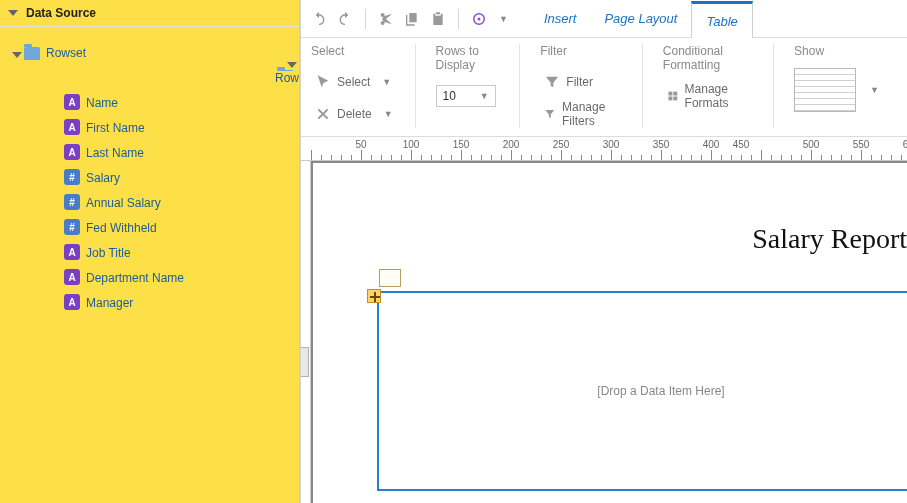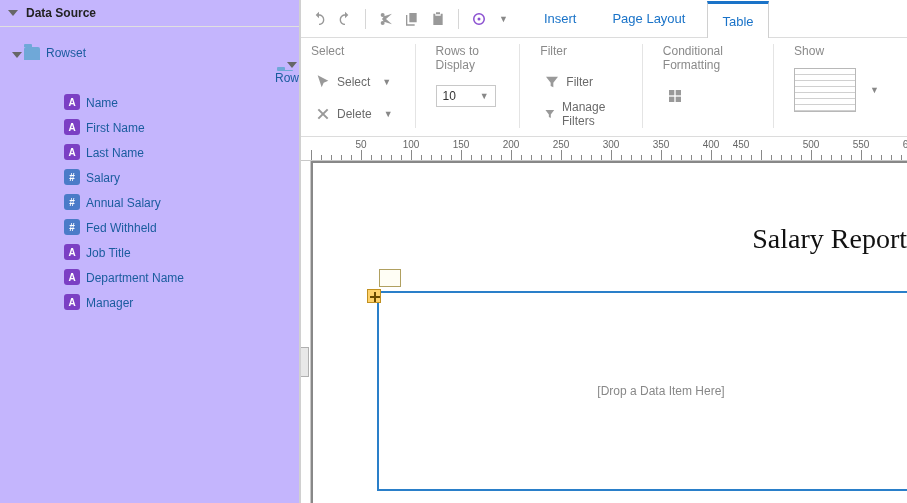"Data Source" .left-panel { background: #c4b5fd -> #fde047 }
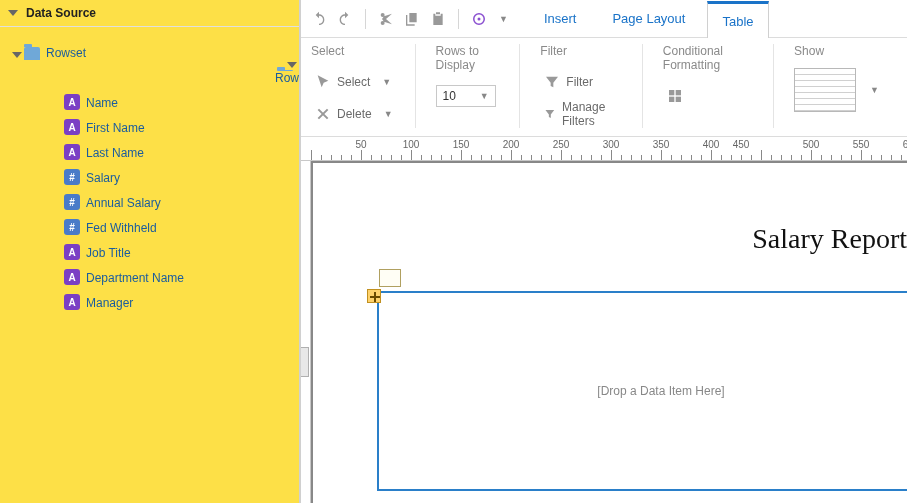"Insert" .tabs { font-style: none -> italic; gap: 8px -> 0 }
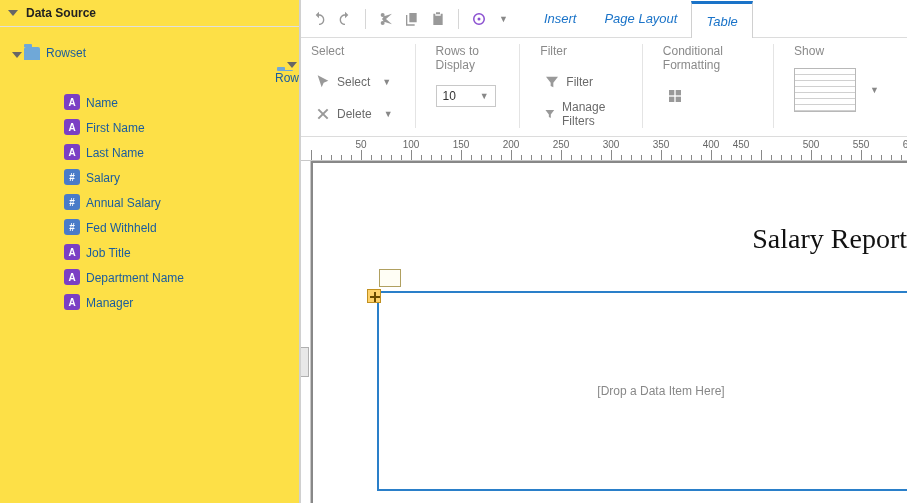"Manage Formats" span { html: none -> <span>Manage Formats</span> }
